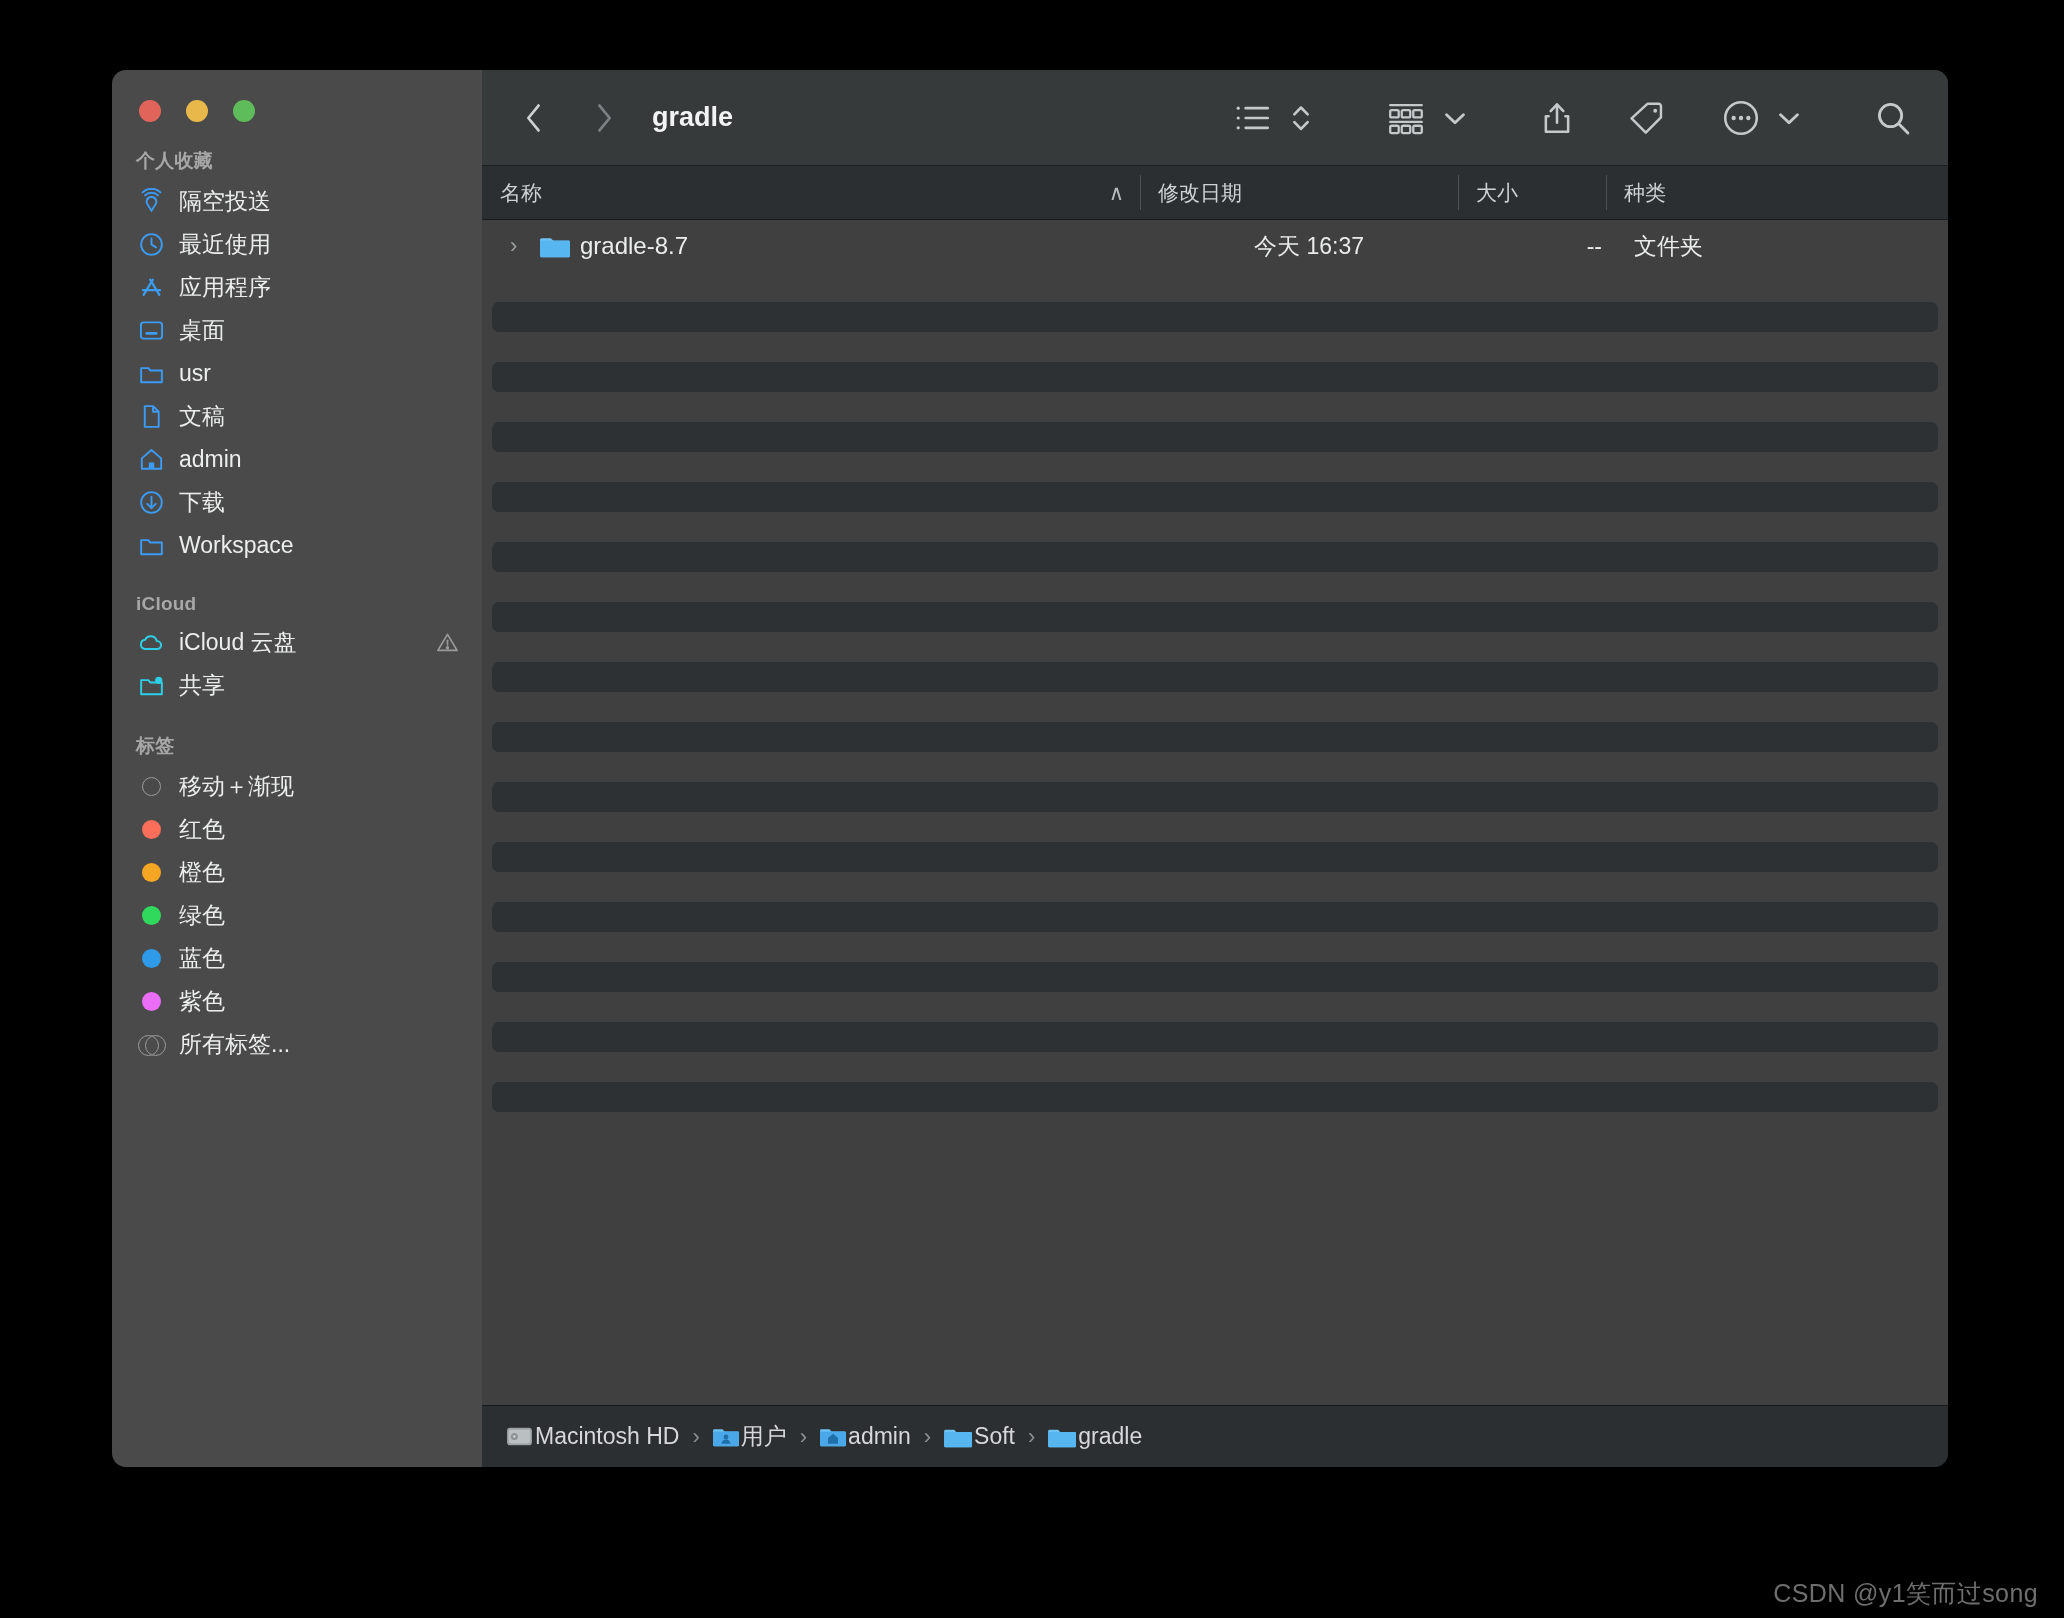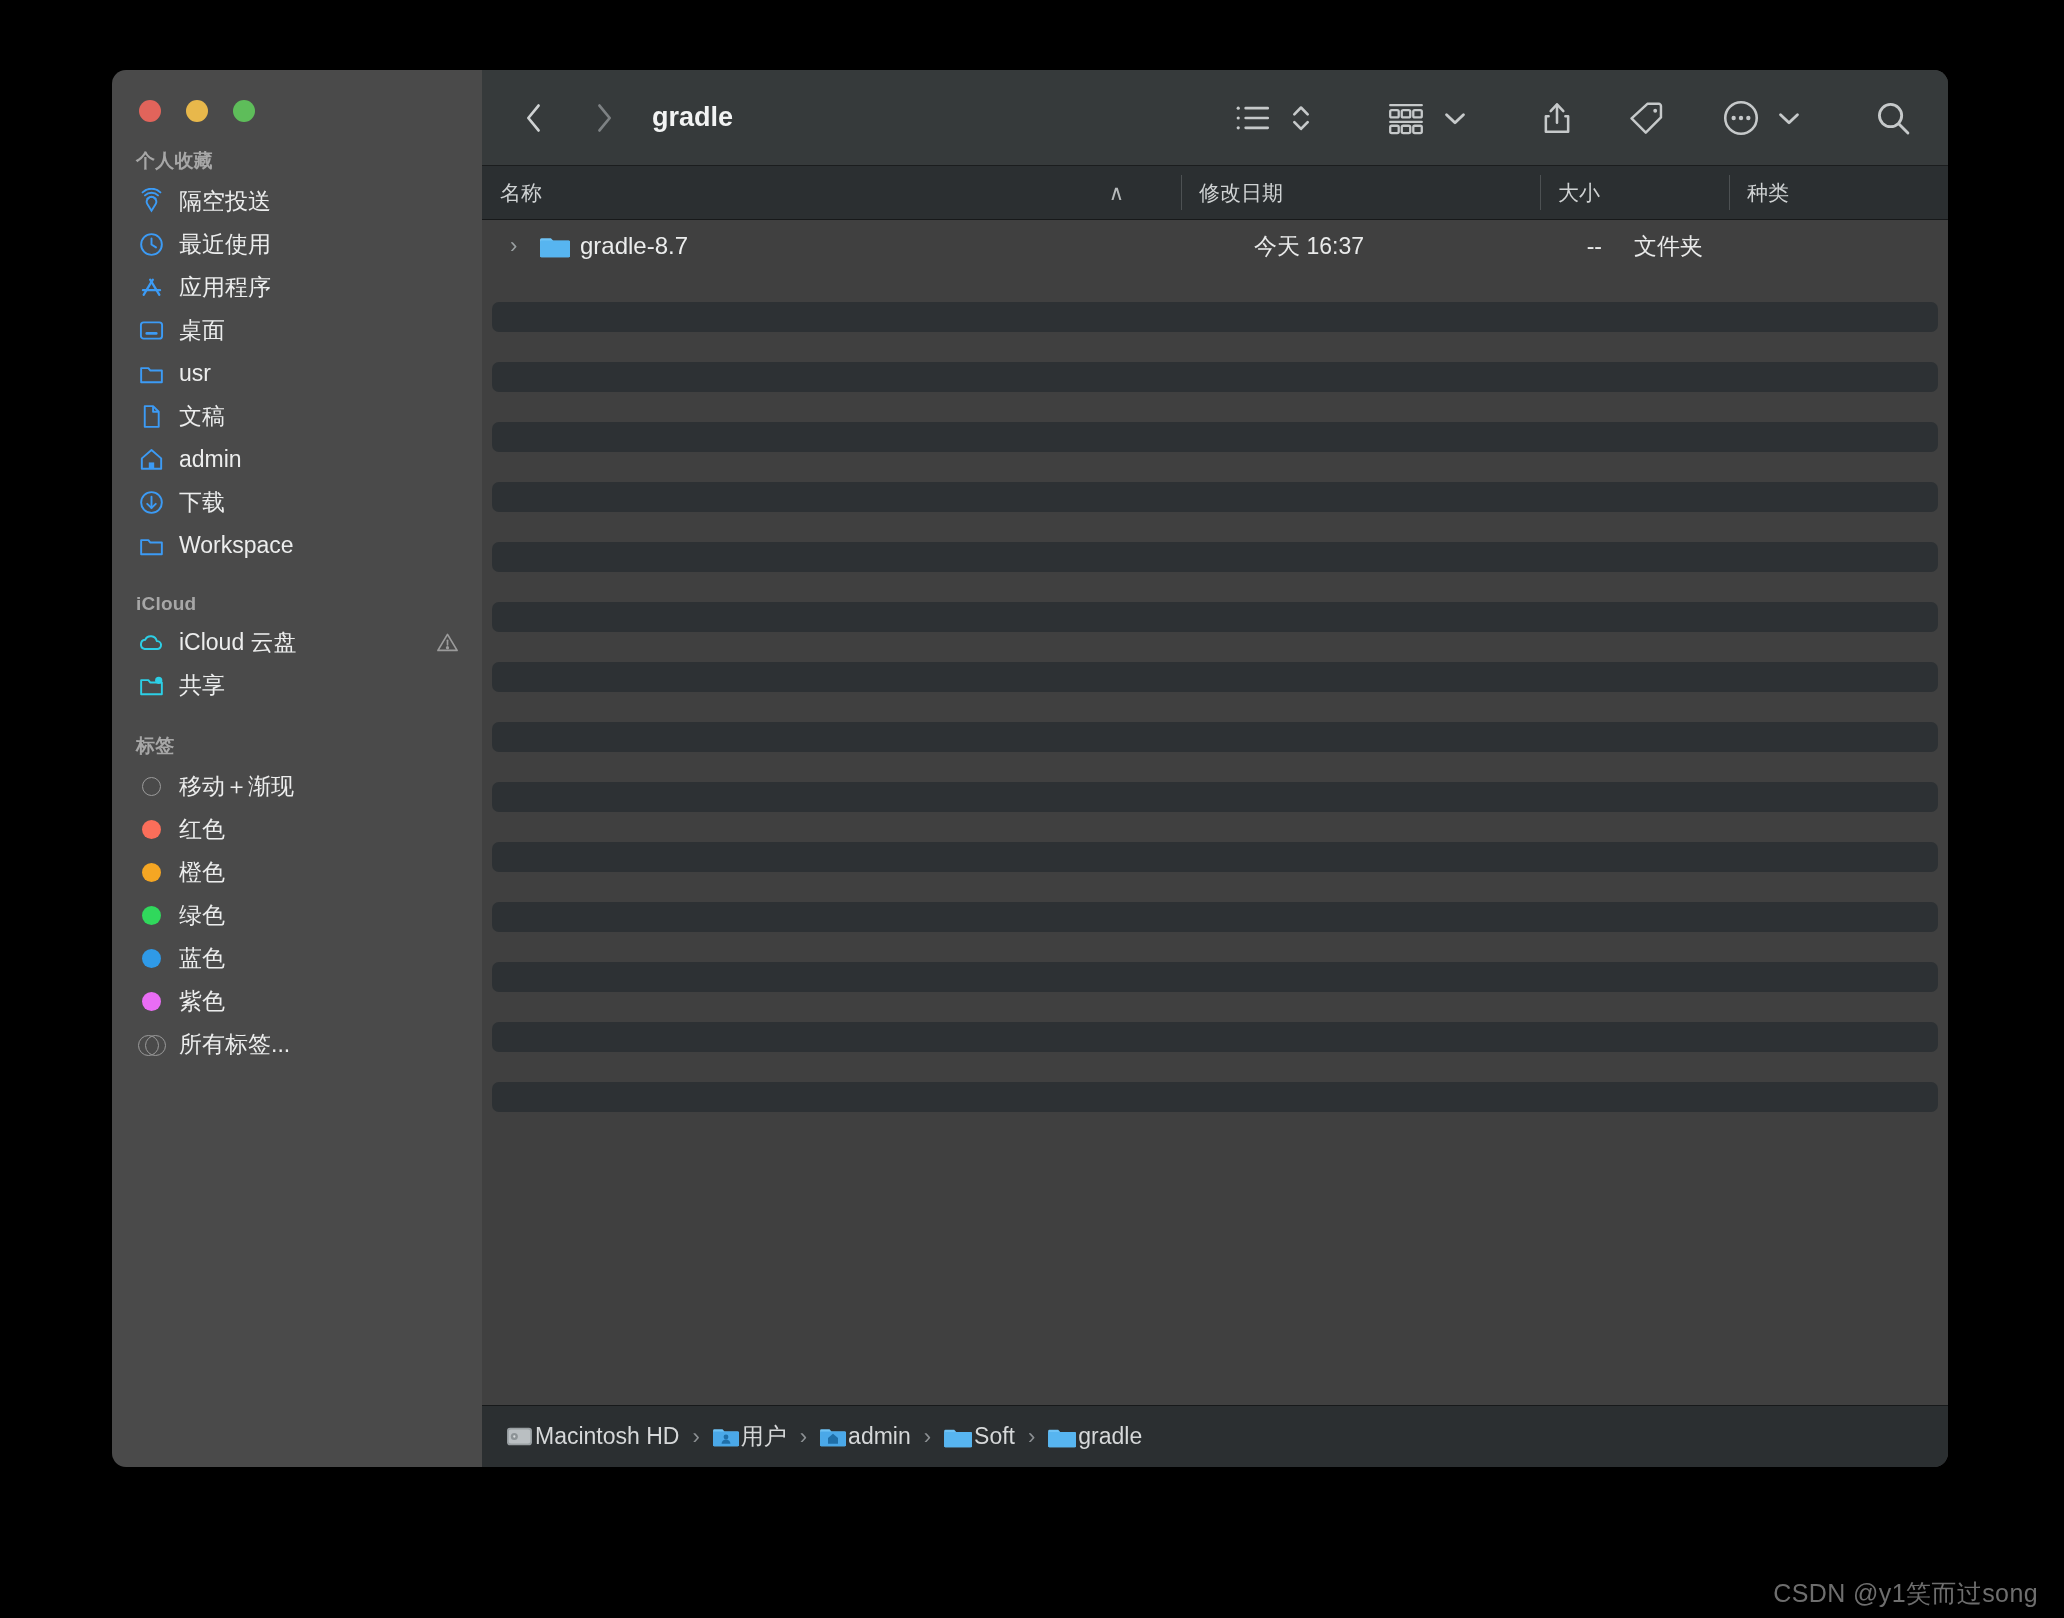"名称" #col-head { gap: 41px -> none }
